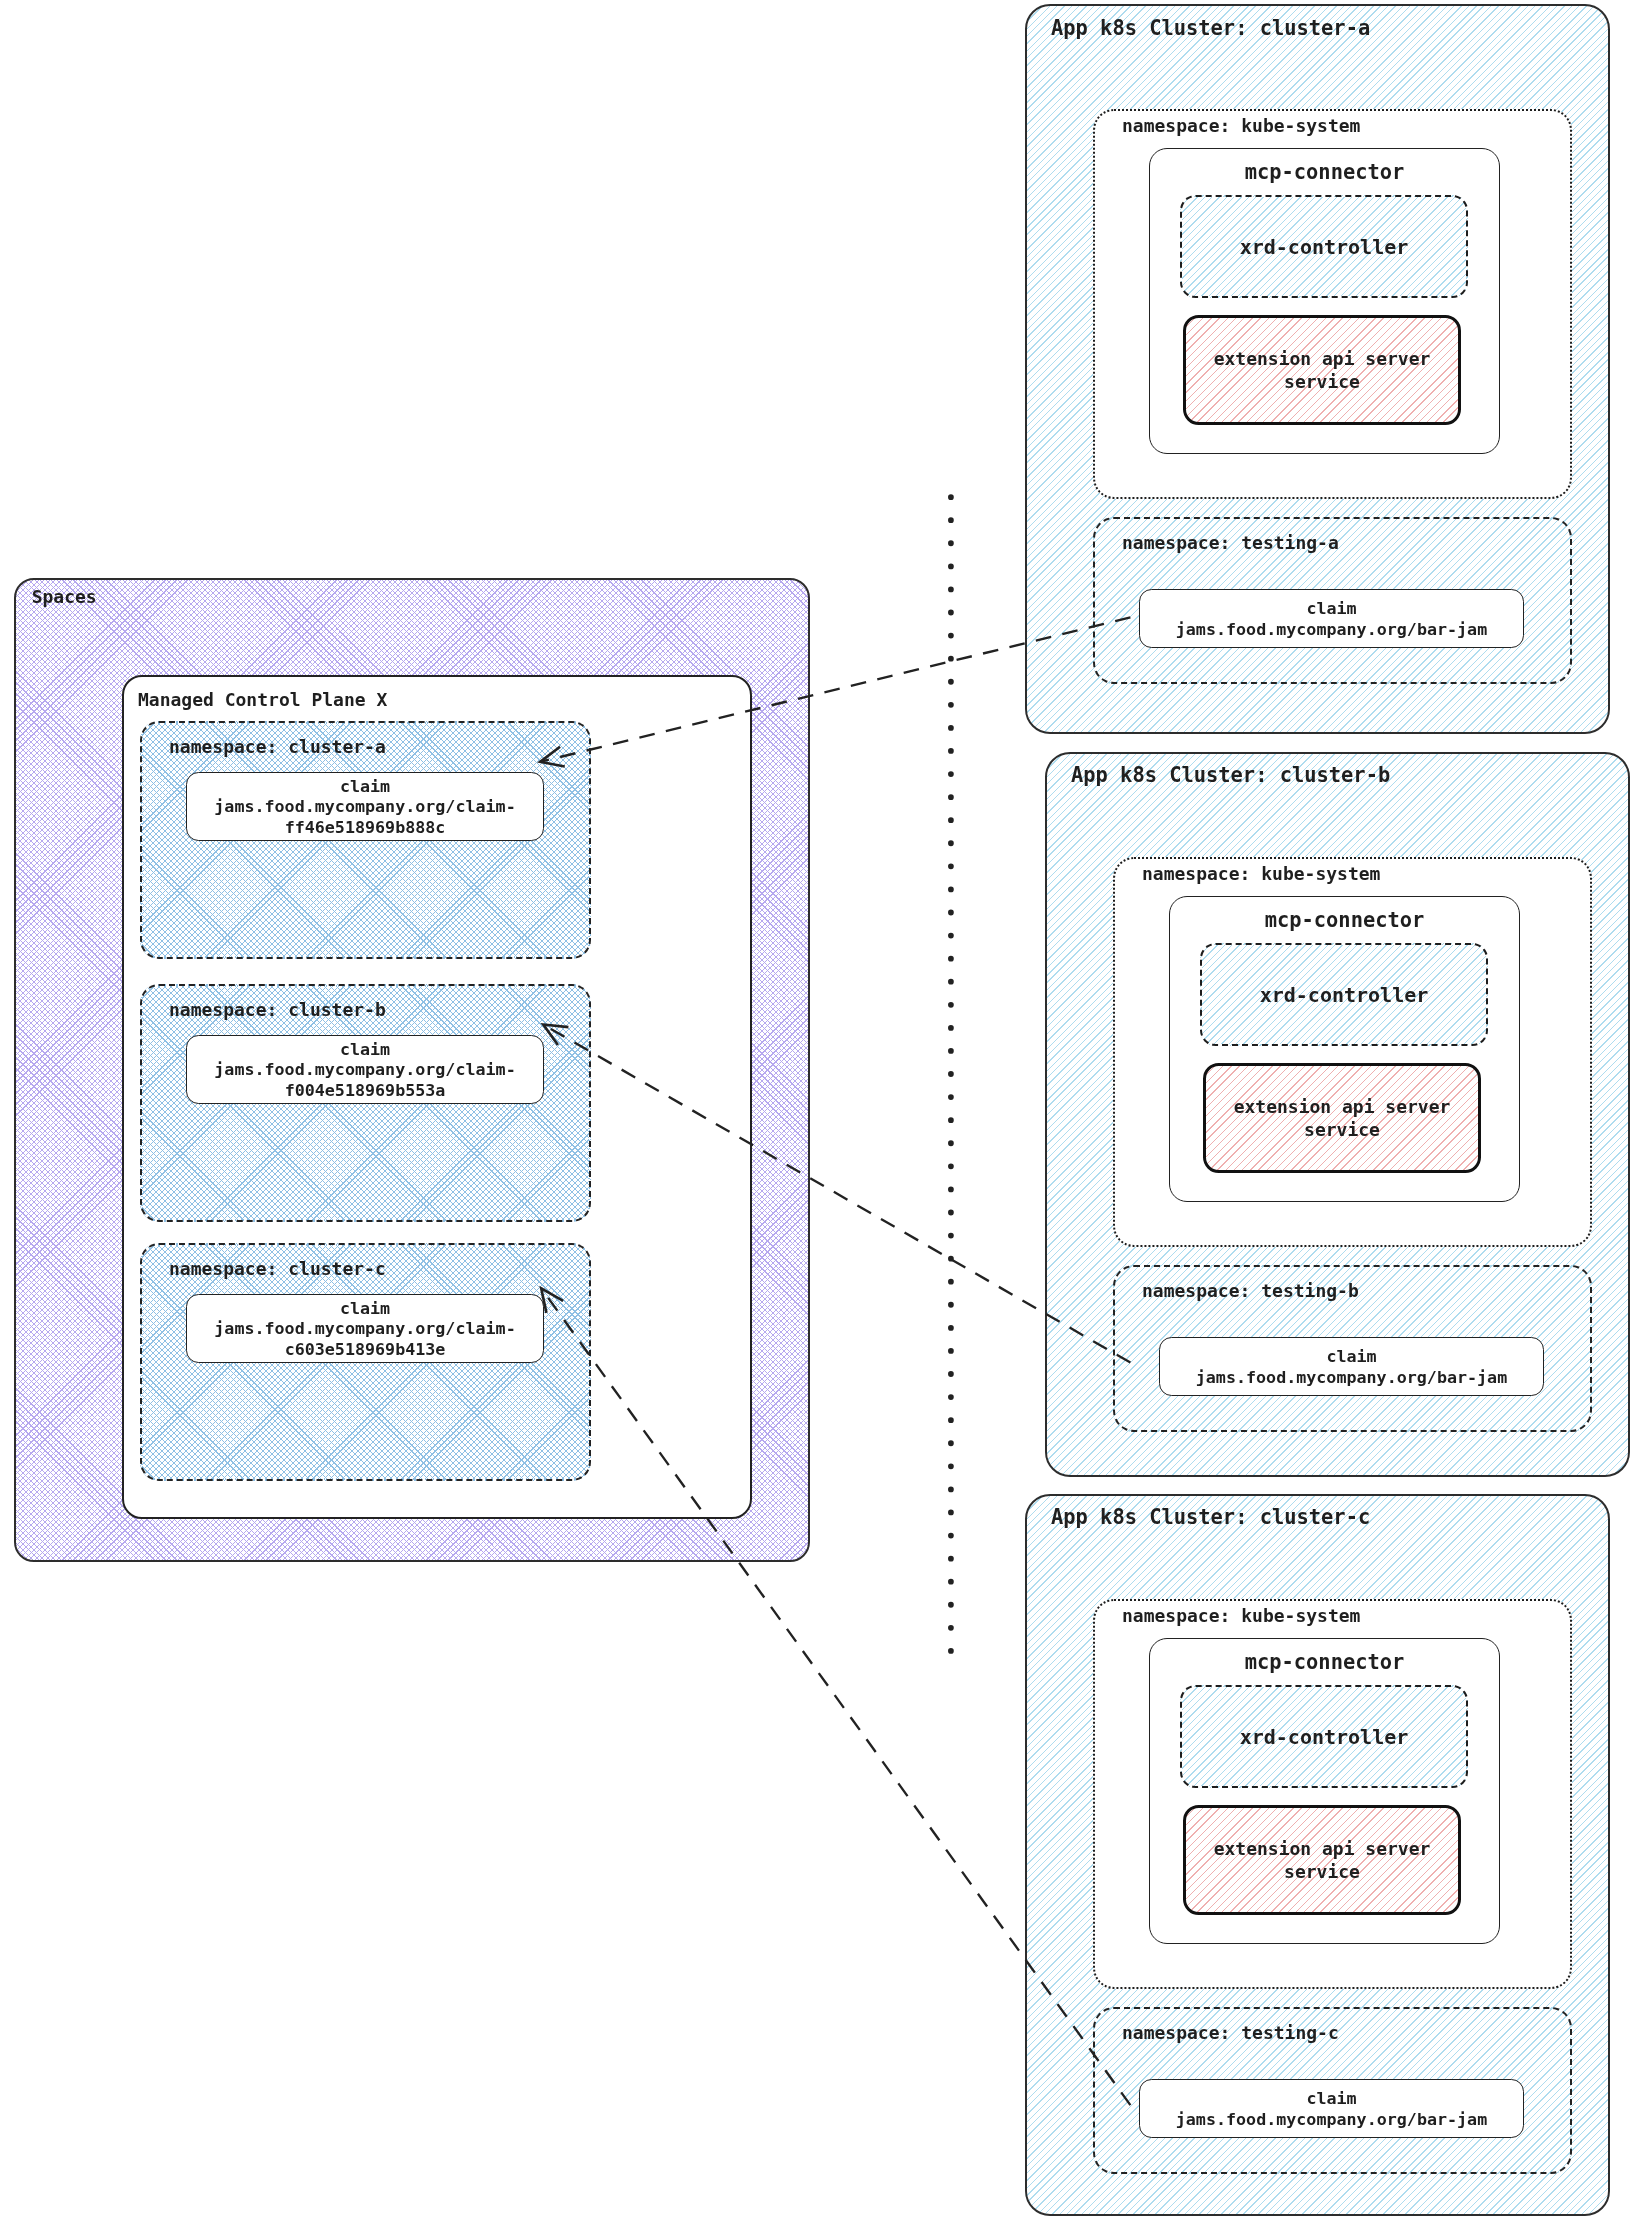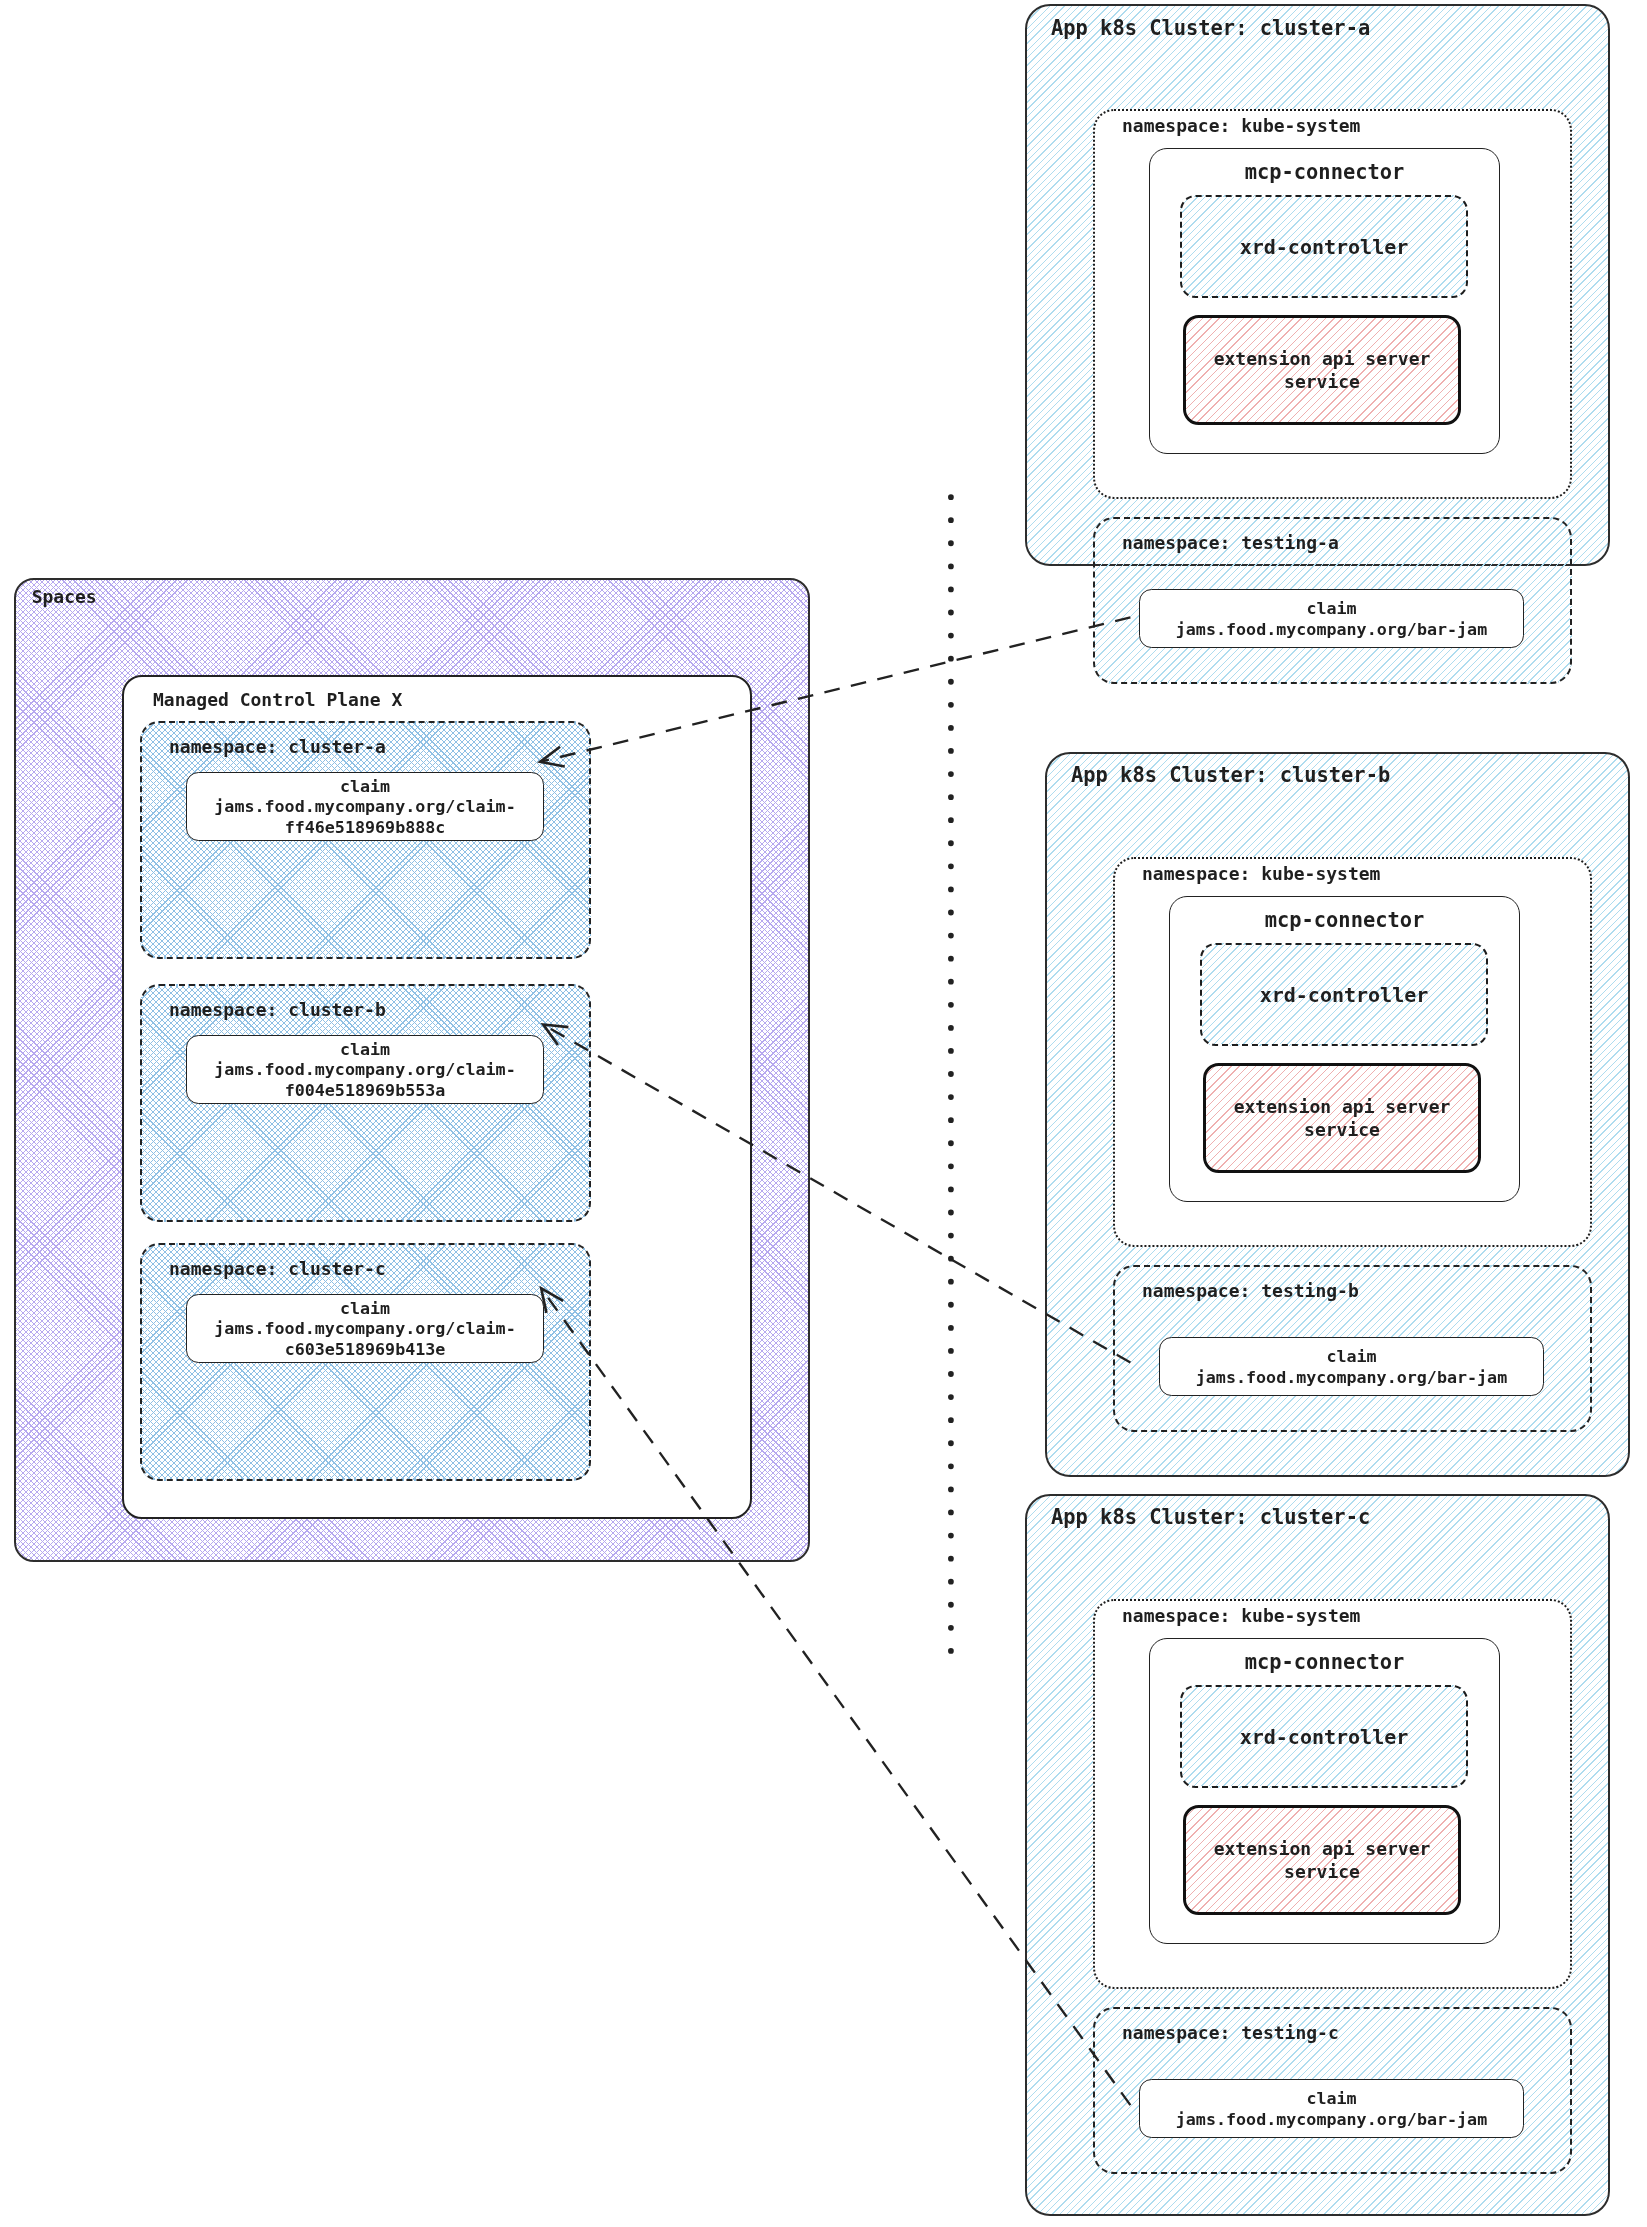"App k8s Cluster: cluster-a" div.abs { height: 562px -> 730px }
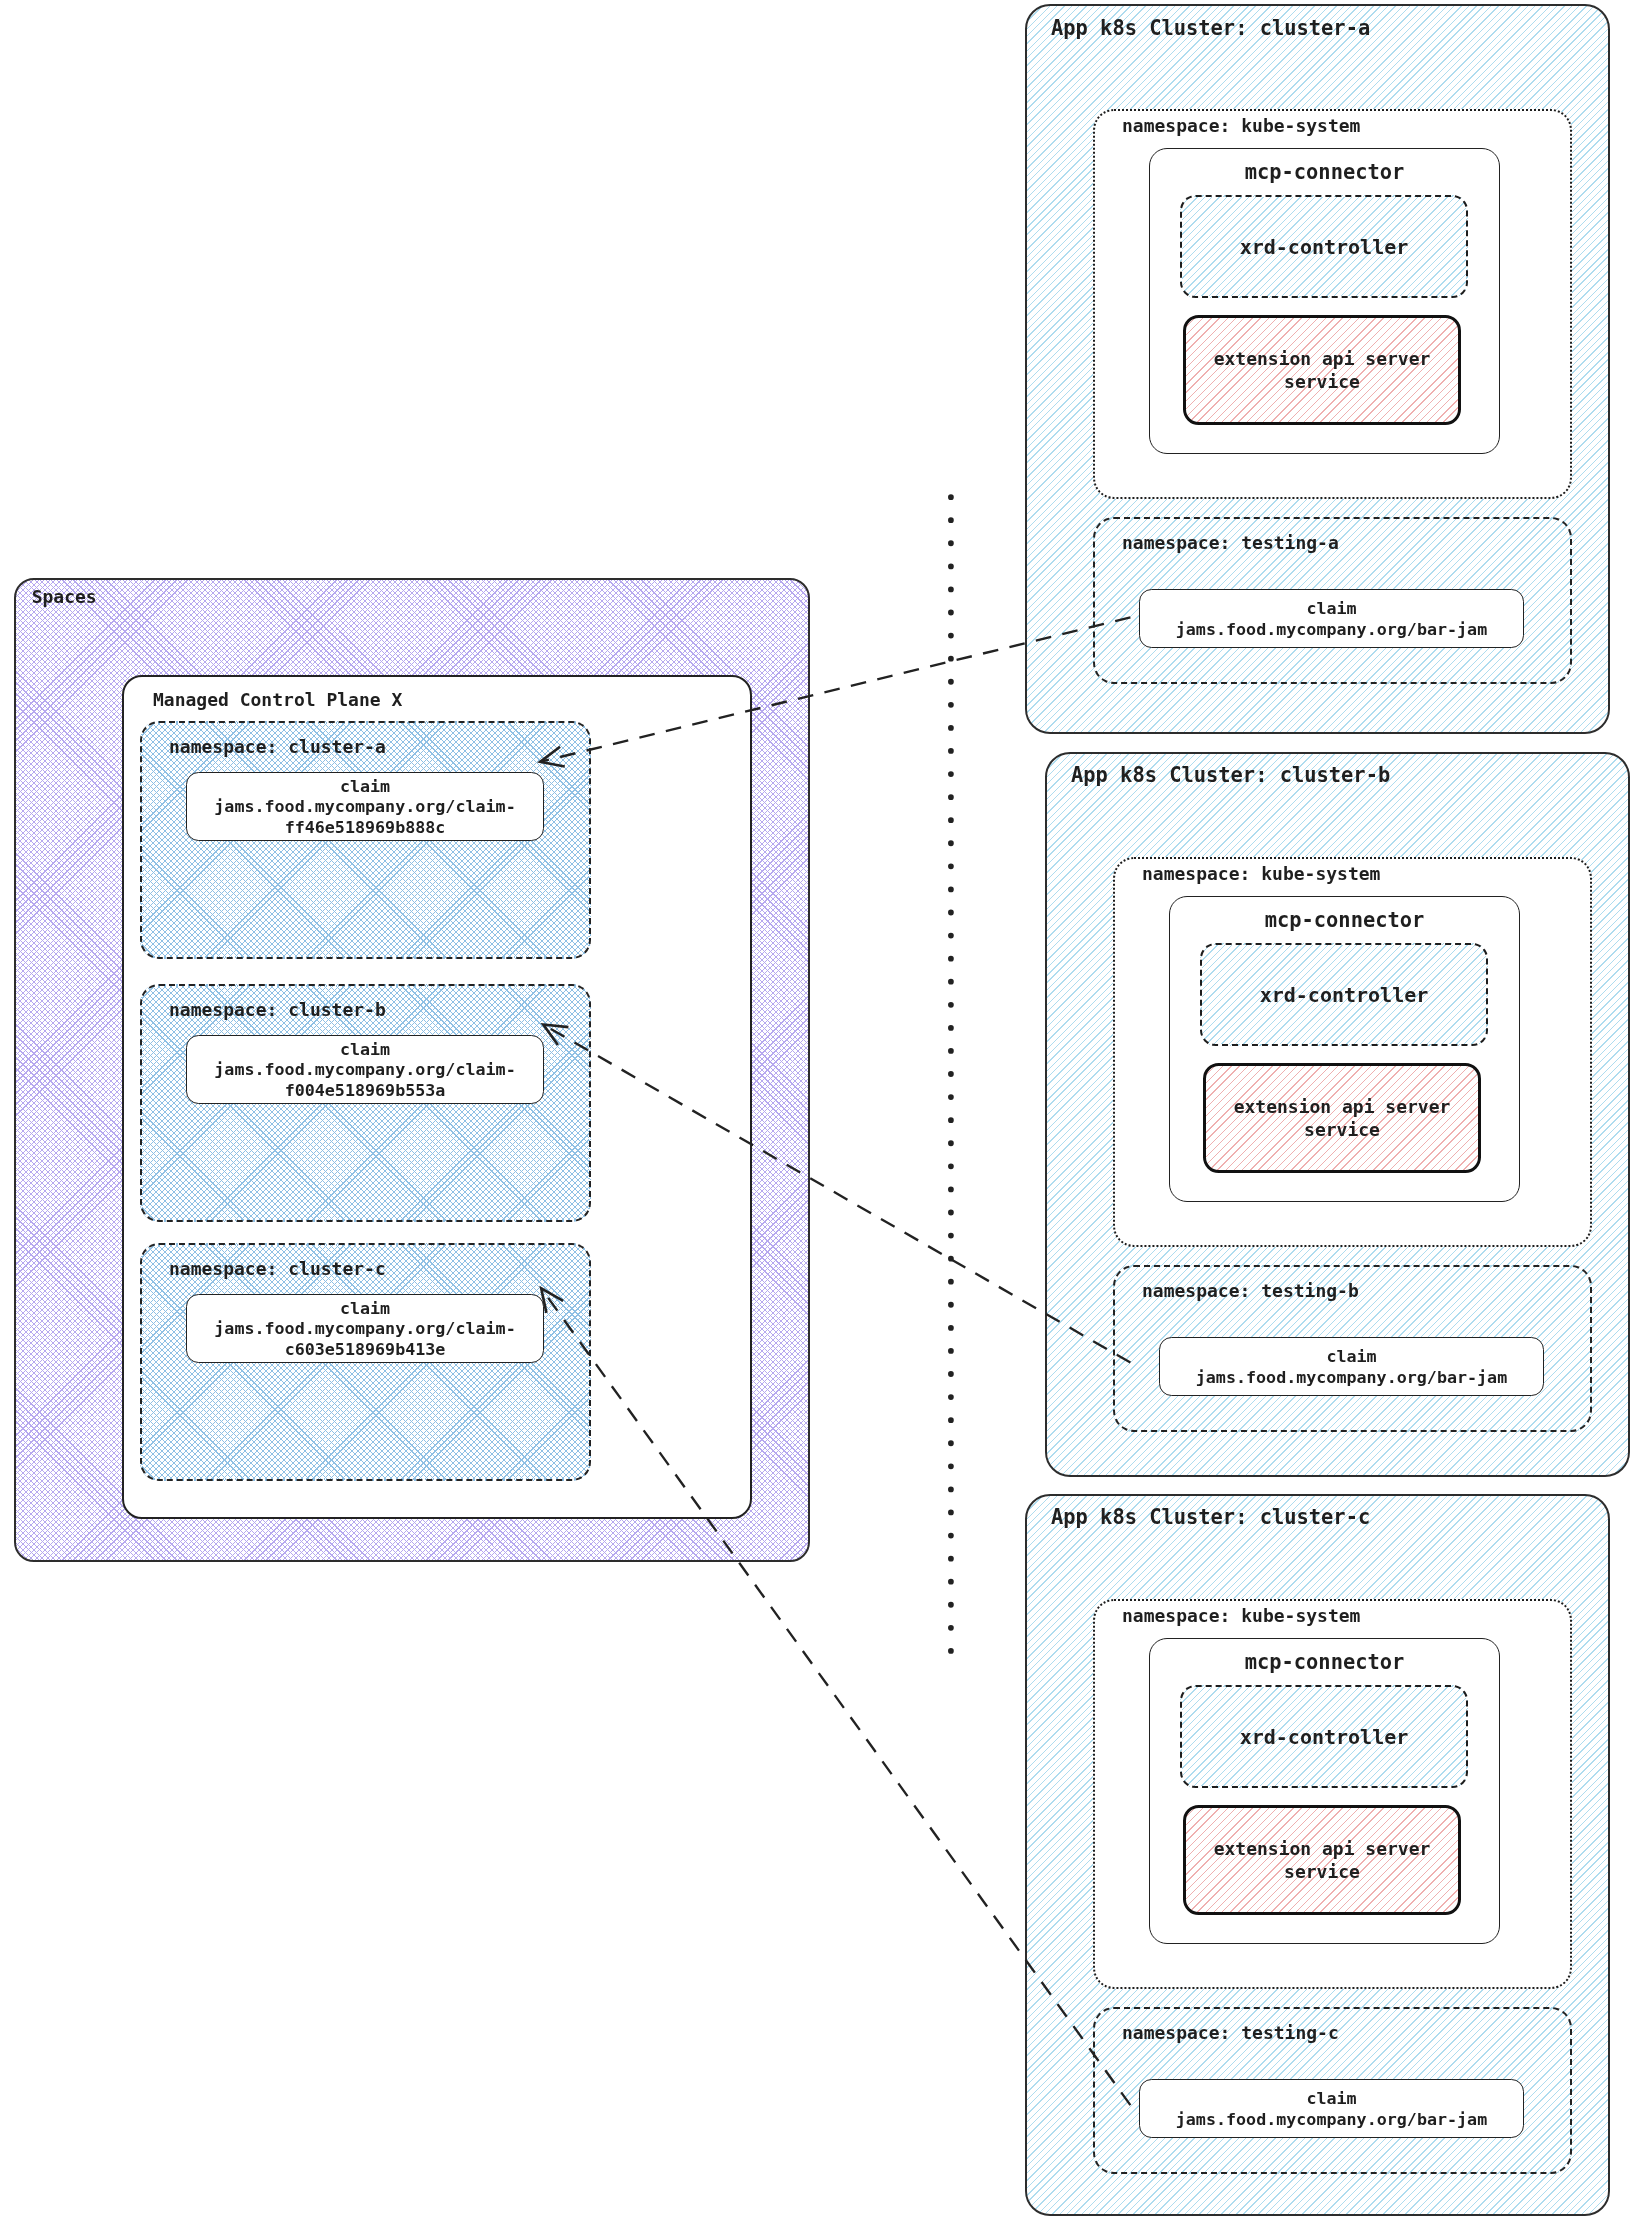"Managed Control Plane X" .mcpx-label { left: 29px -> 14px }
